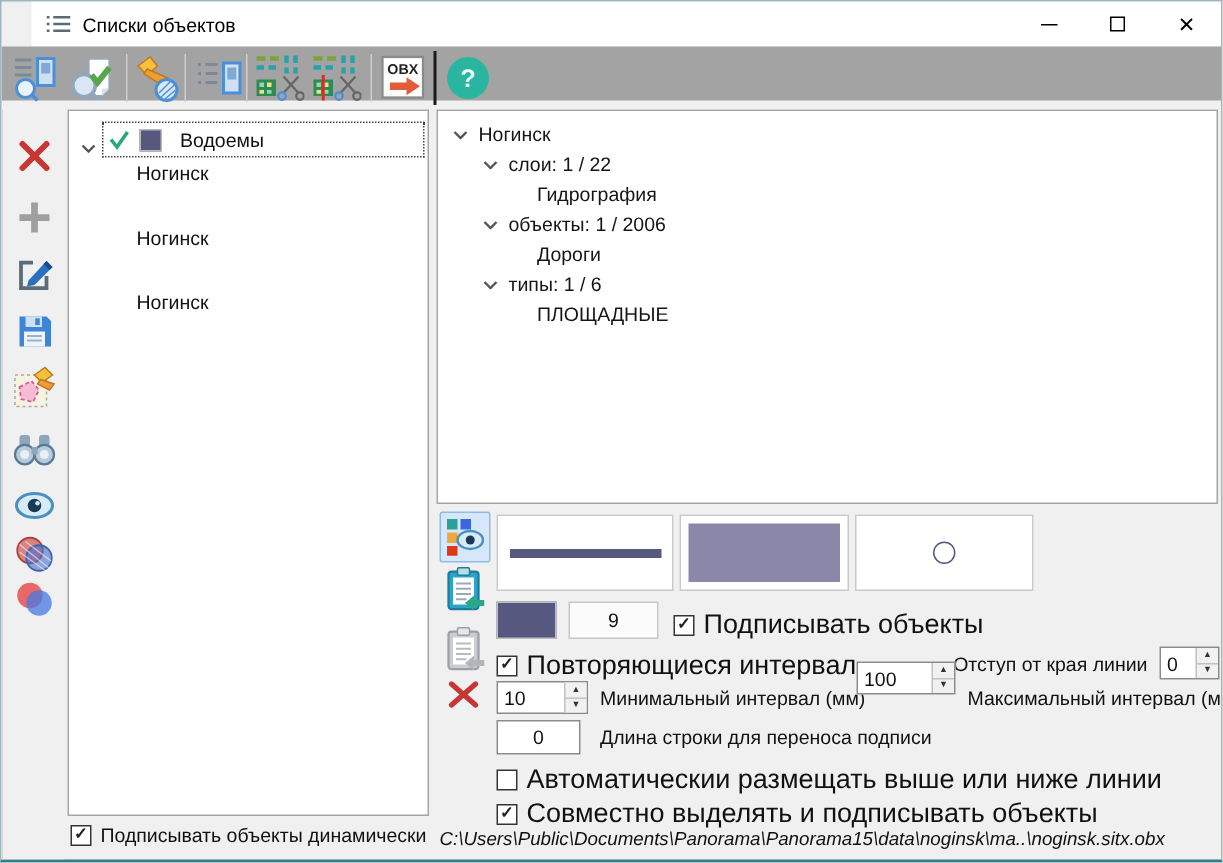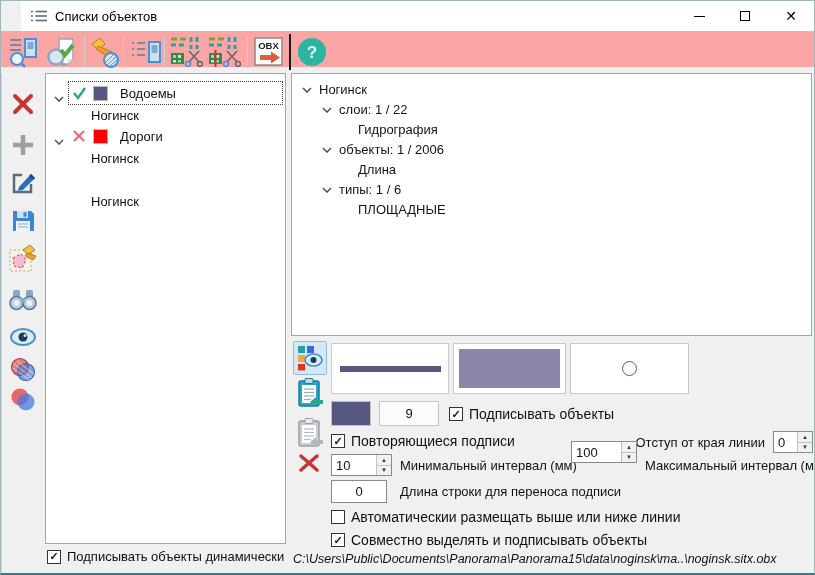"OBX" #toolbar { background: #fca5a5 -> #a3a3a3 }
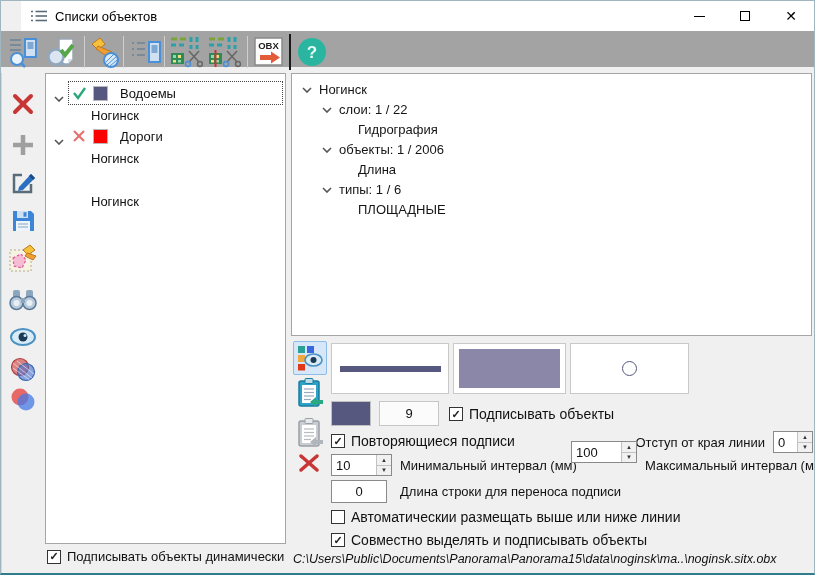"Дороги" div.lrow { html: <div> <span><svg> <polyline></polyline> </svg></span> <span><svg> <g> <line></line> <line></line> </g> </svg></span> <span></span> <span>Дороги</span> </div> -> none }
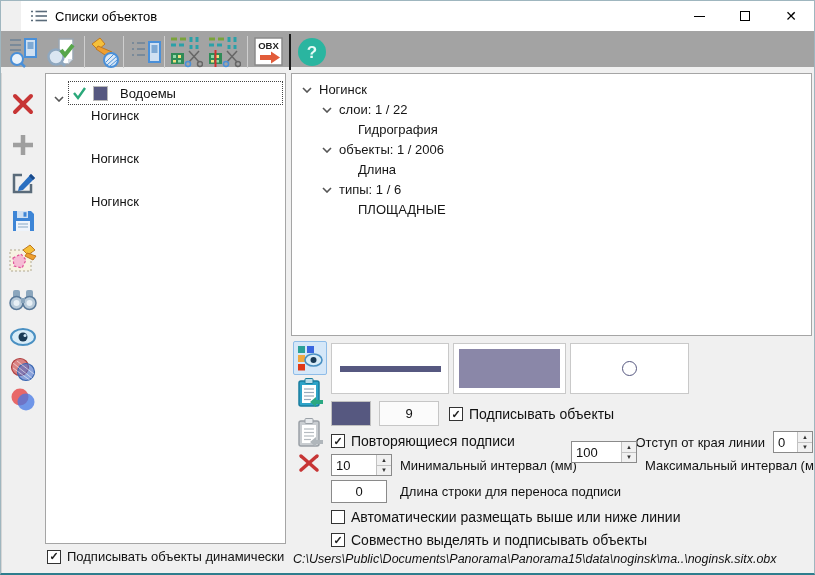"Длина" span { text: Длина -> Дороги }
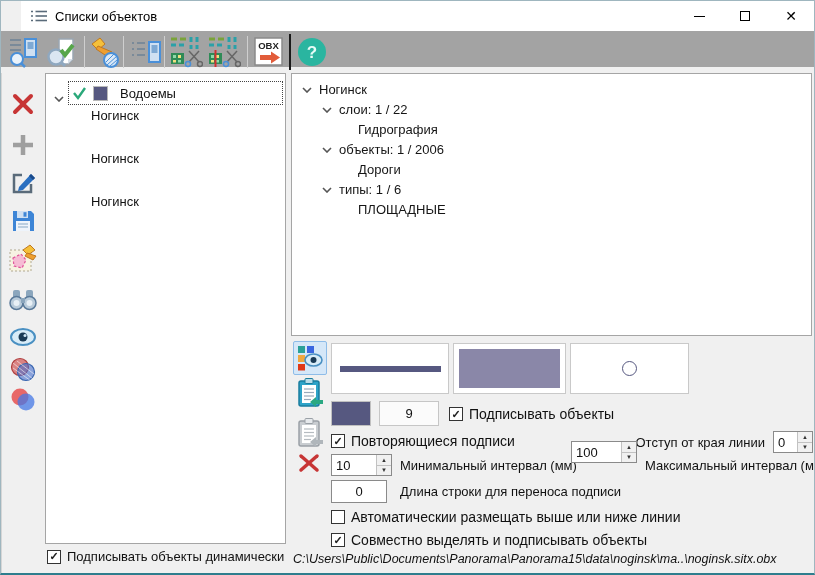"Подписывать объекты" .cbrow { font-size: 14px -> 18px }
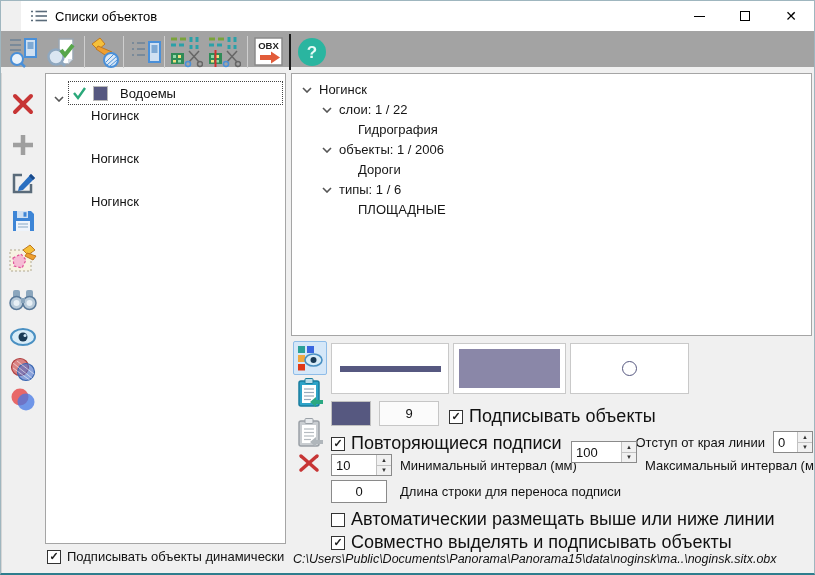"Повторяющиеся подписи" span { text: подписи -> интервал }
